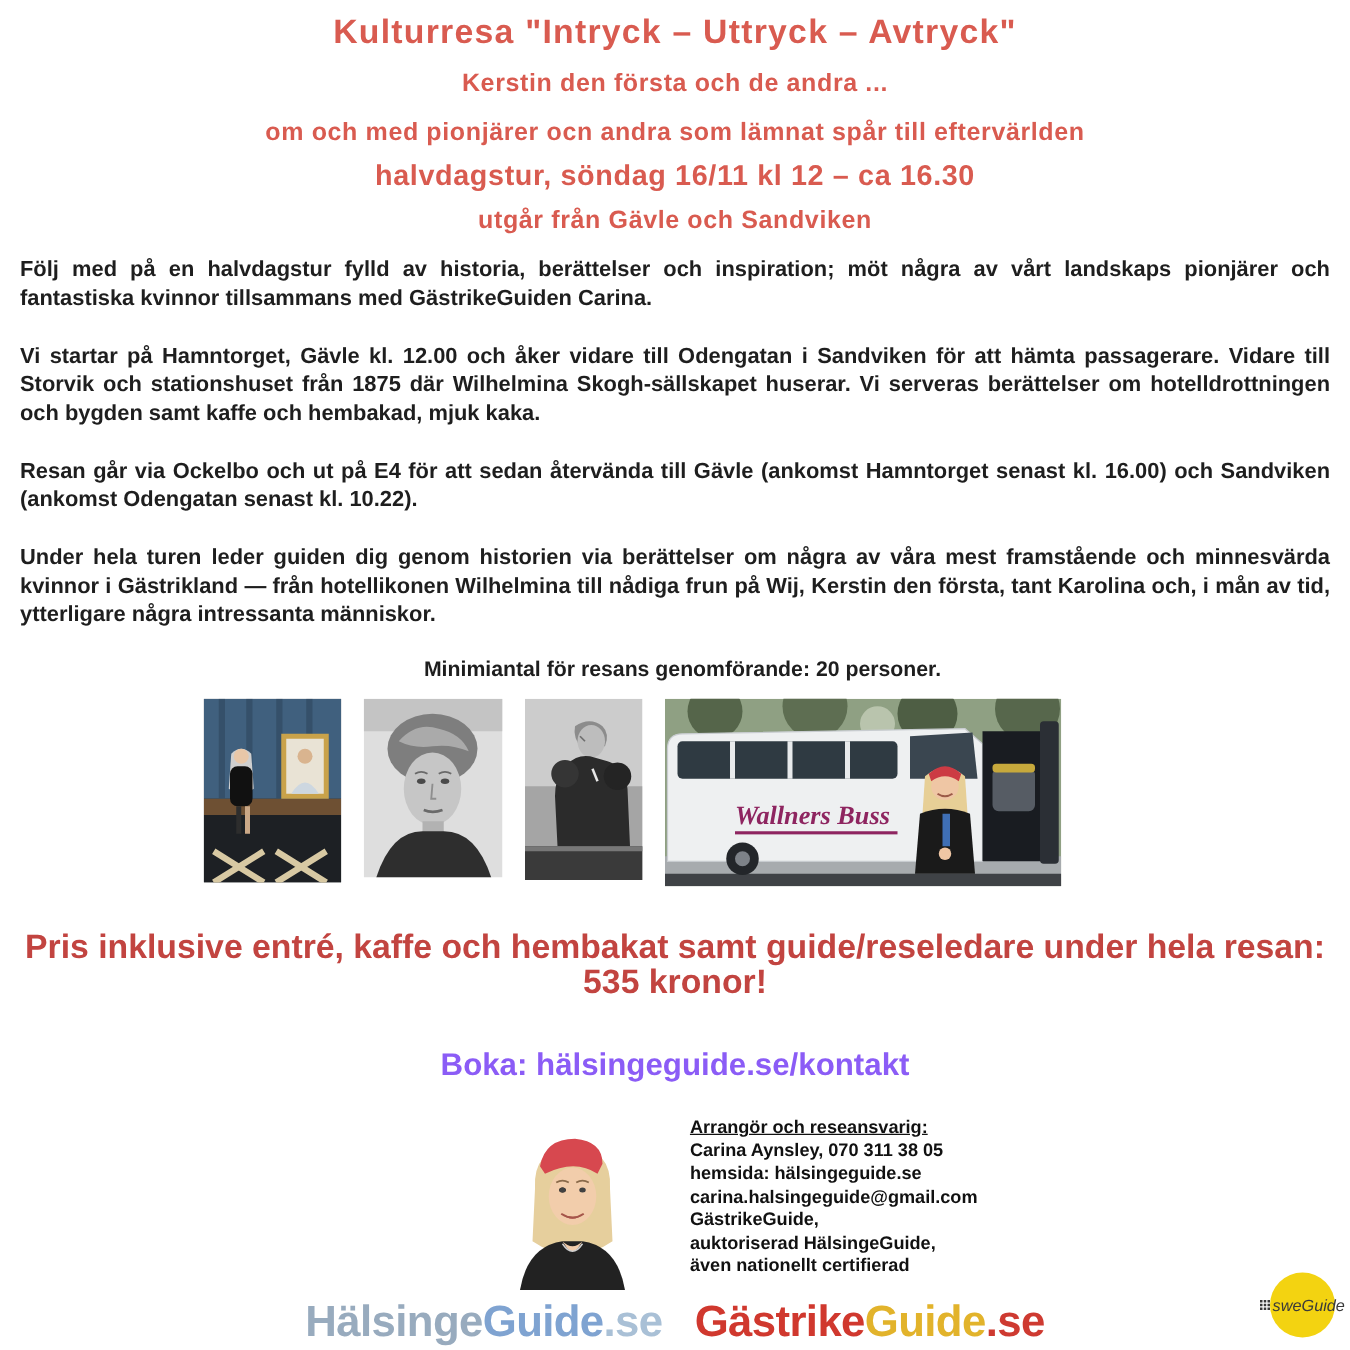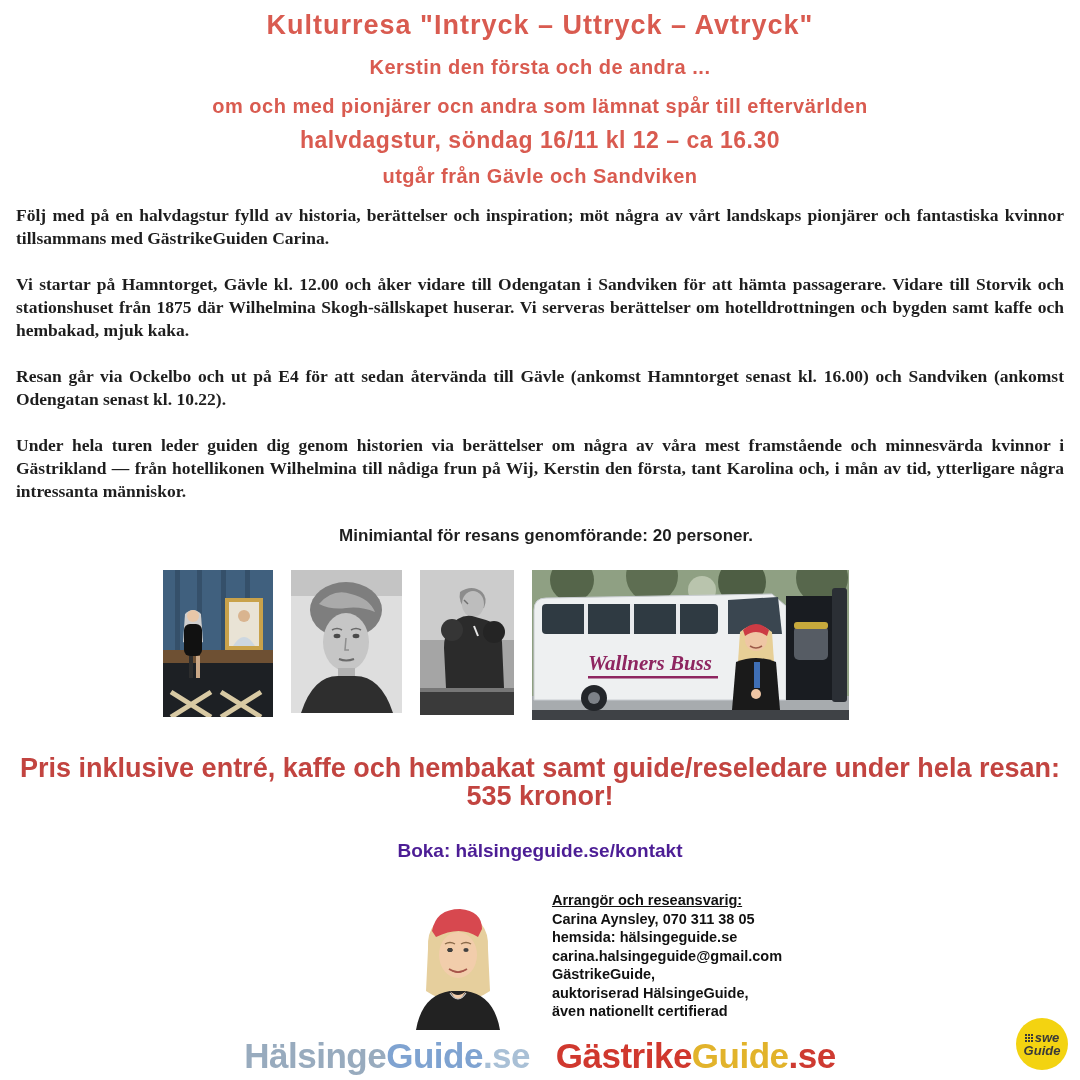"Följ med på en halvdagstur" .body-text p { font-family: Liberation Serif, serif -> none }
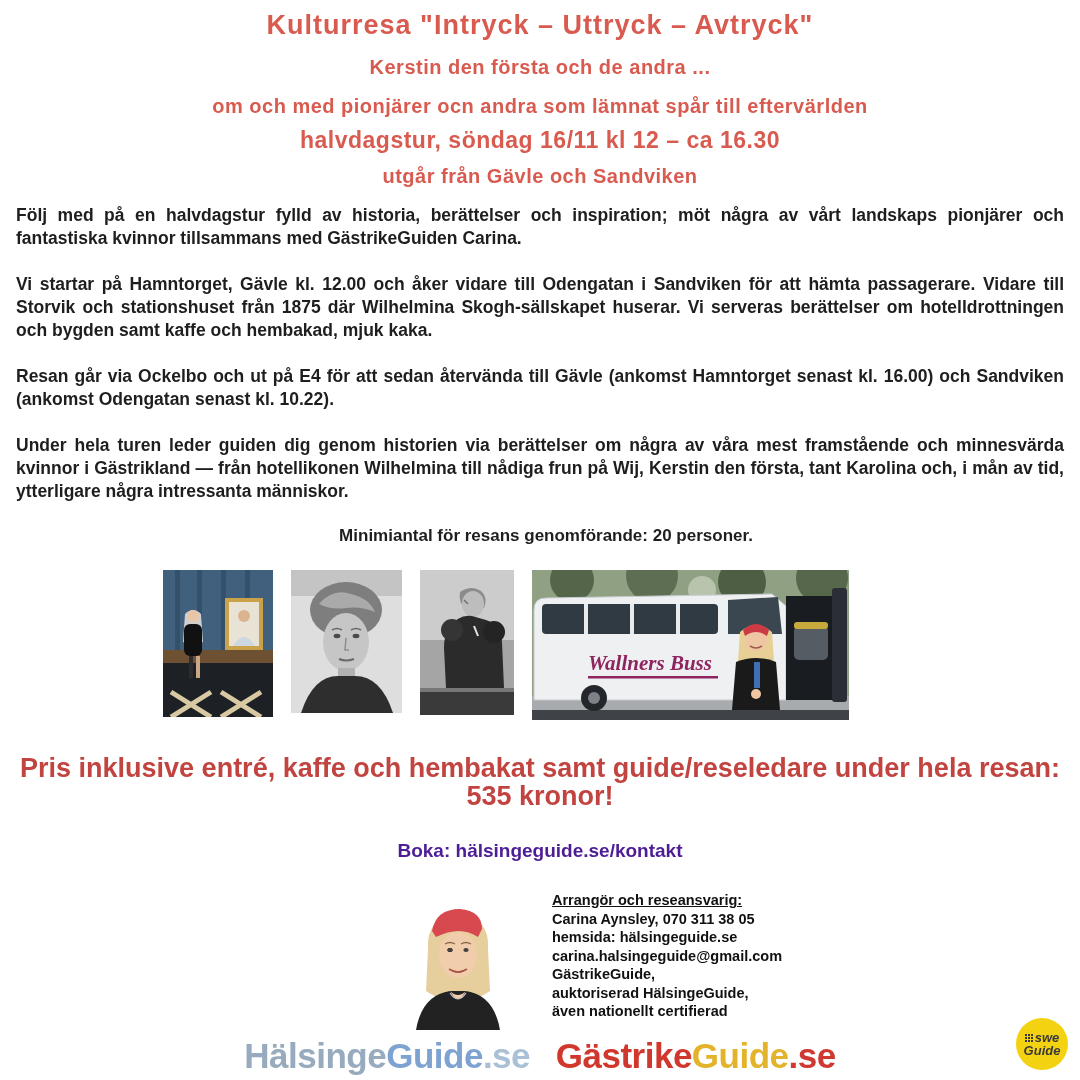"Wallners Buss" .photo-strip { margin-top: 24px -> 13px }
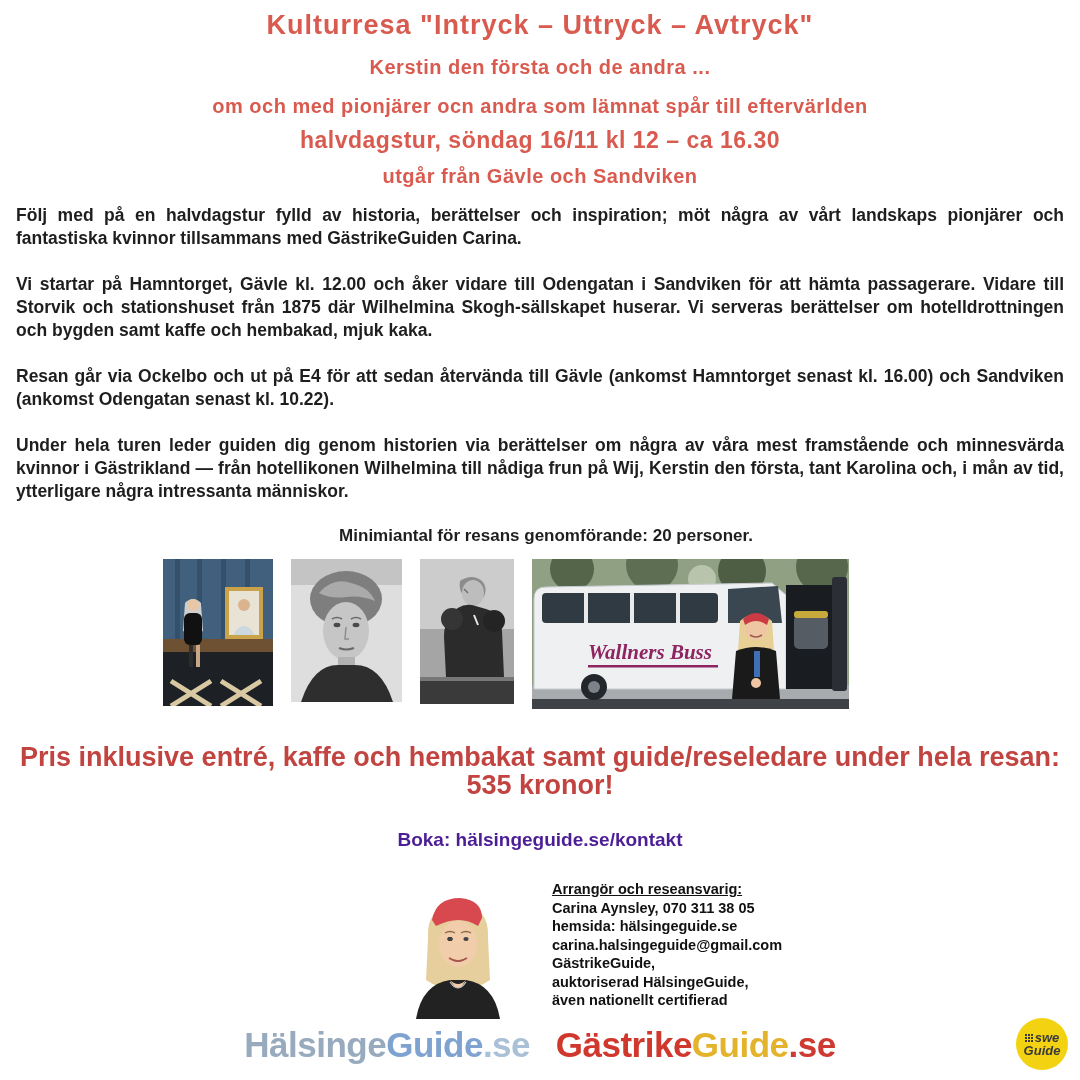"Boka: hälsingeguide.se/kontakt" .booking { color: #4c1d95 -> #8b5cf6; font-size: 19px -> 25px; margin-top: 26px -> 39px }
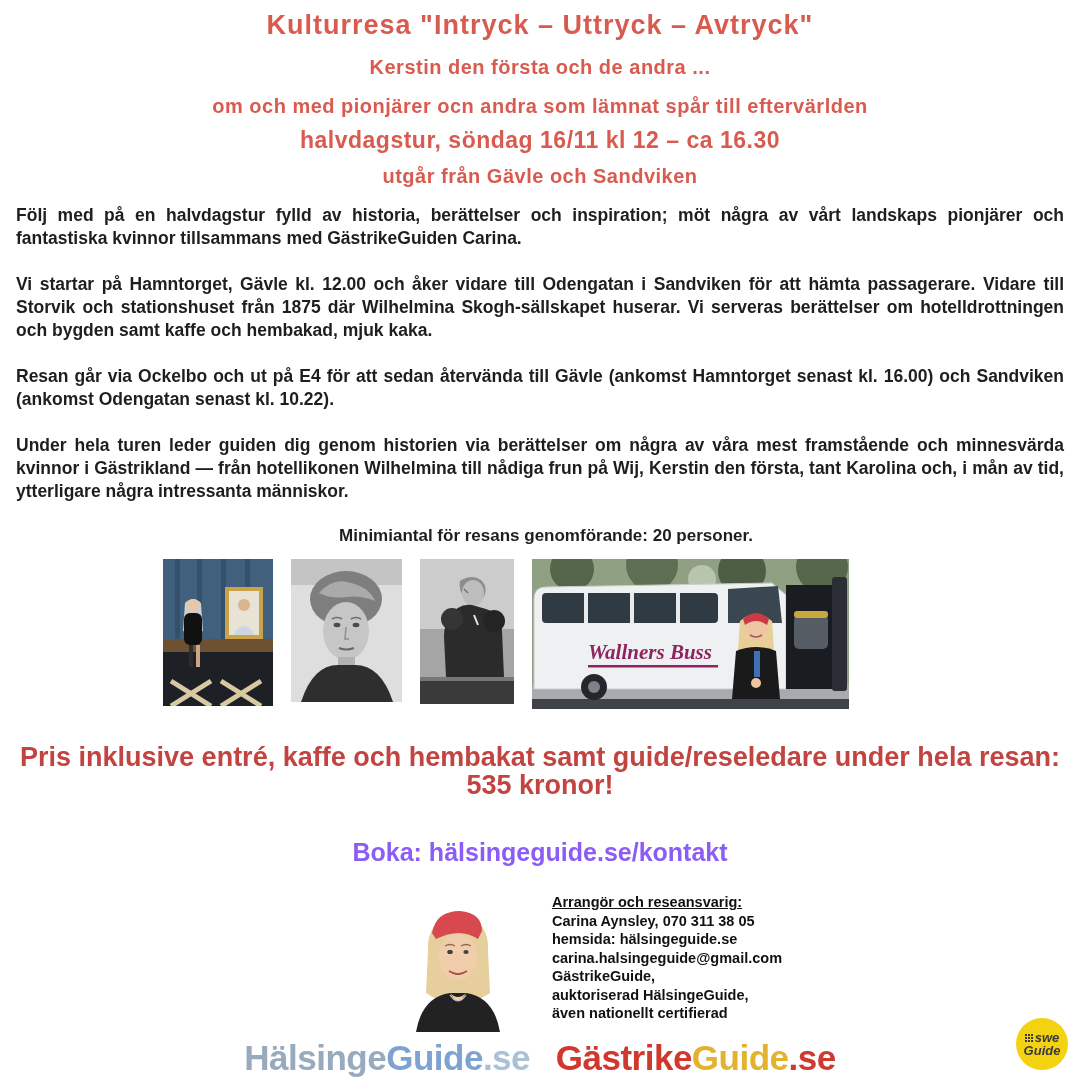"swe" .badge { flex-direction: column -> none; font-weight: bold -> normal }
